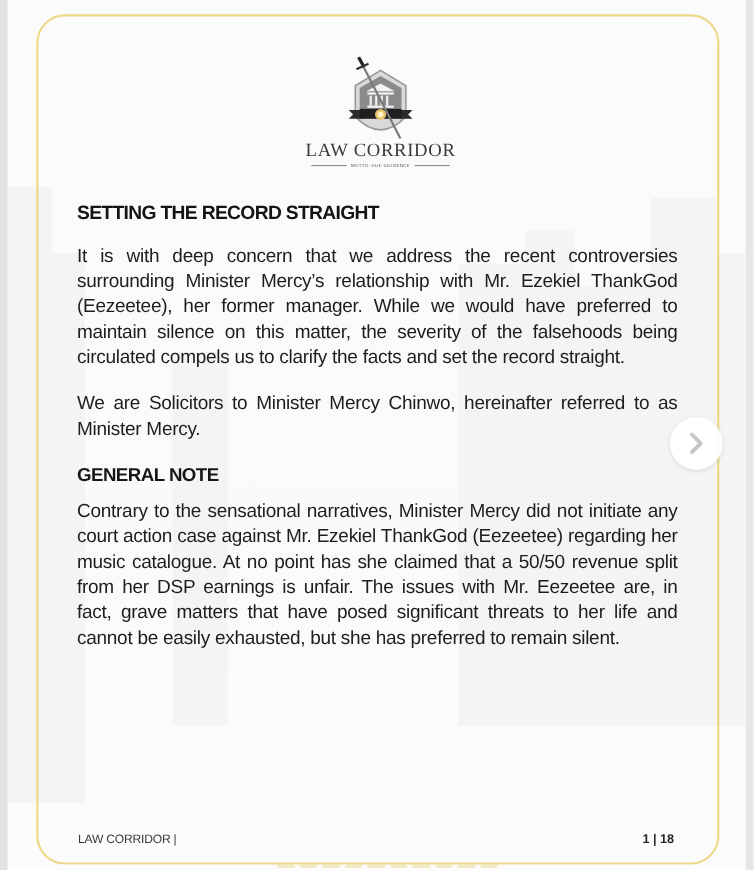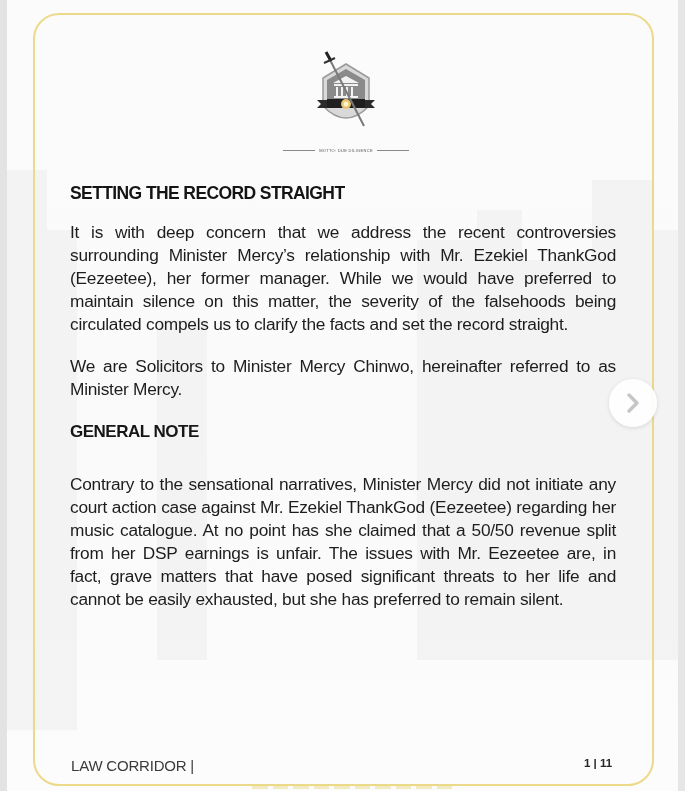"LAW CORRIDOR" div.logo-text { html: none -> <div>LAW CORRIDOR</div> }
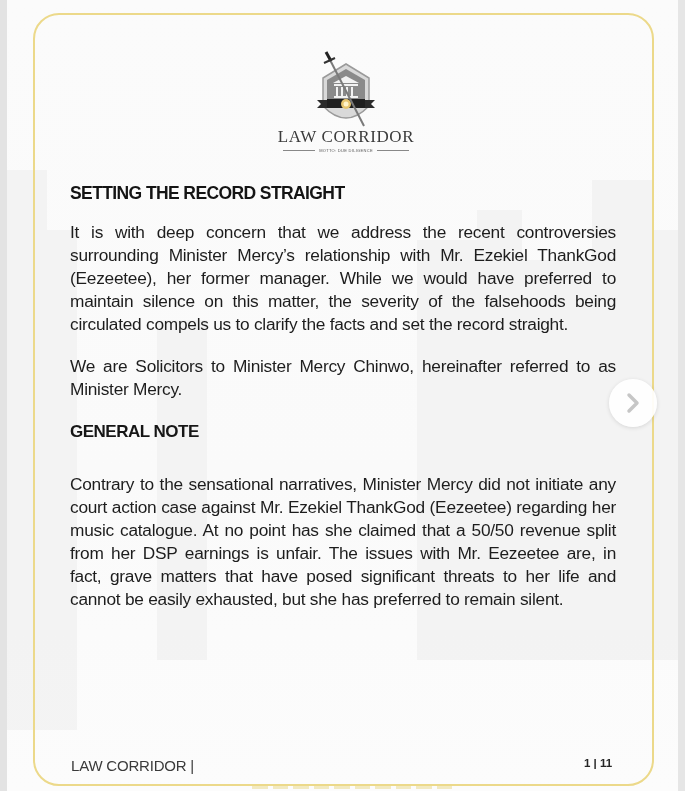"GENERAL NOTE" .section-heading { margin: 0 0 30px 0 -> 0 0 10px 0 }
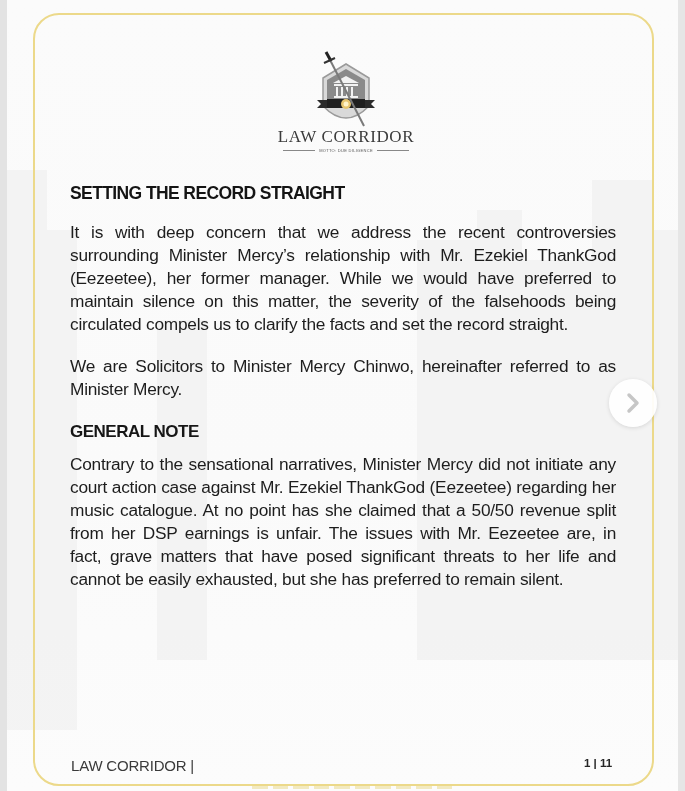"LAW CORRIDOR |" .footer-left { font-size: 15px -> 11px }
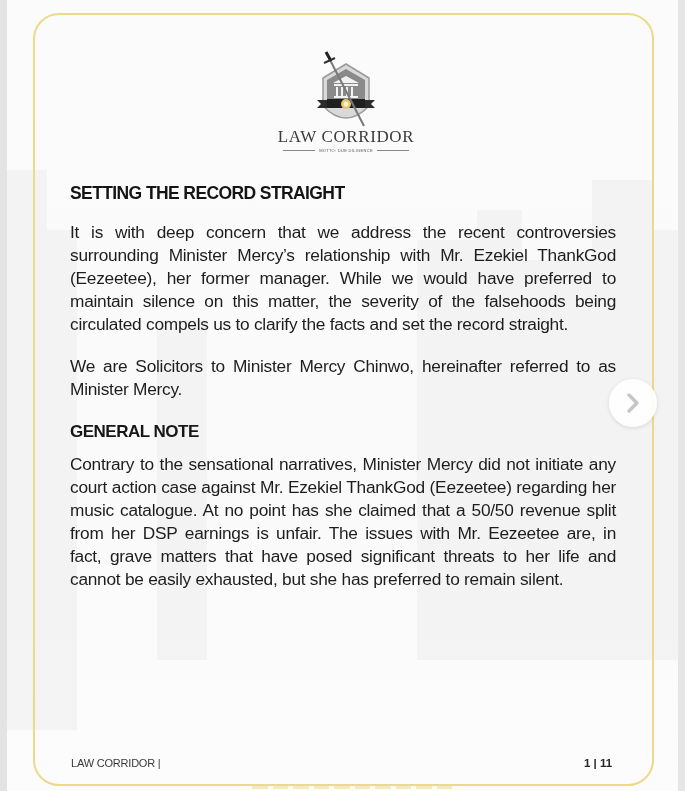"1 | 11" div.footer-right { text: 11 -> 18 }
